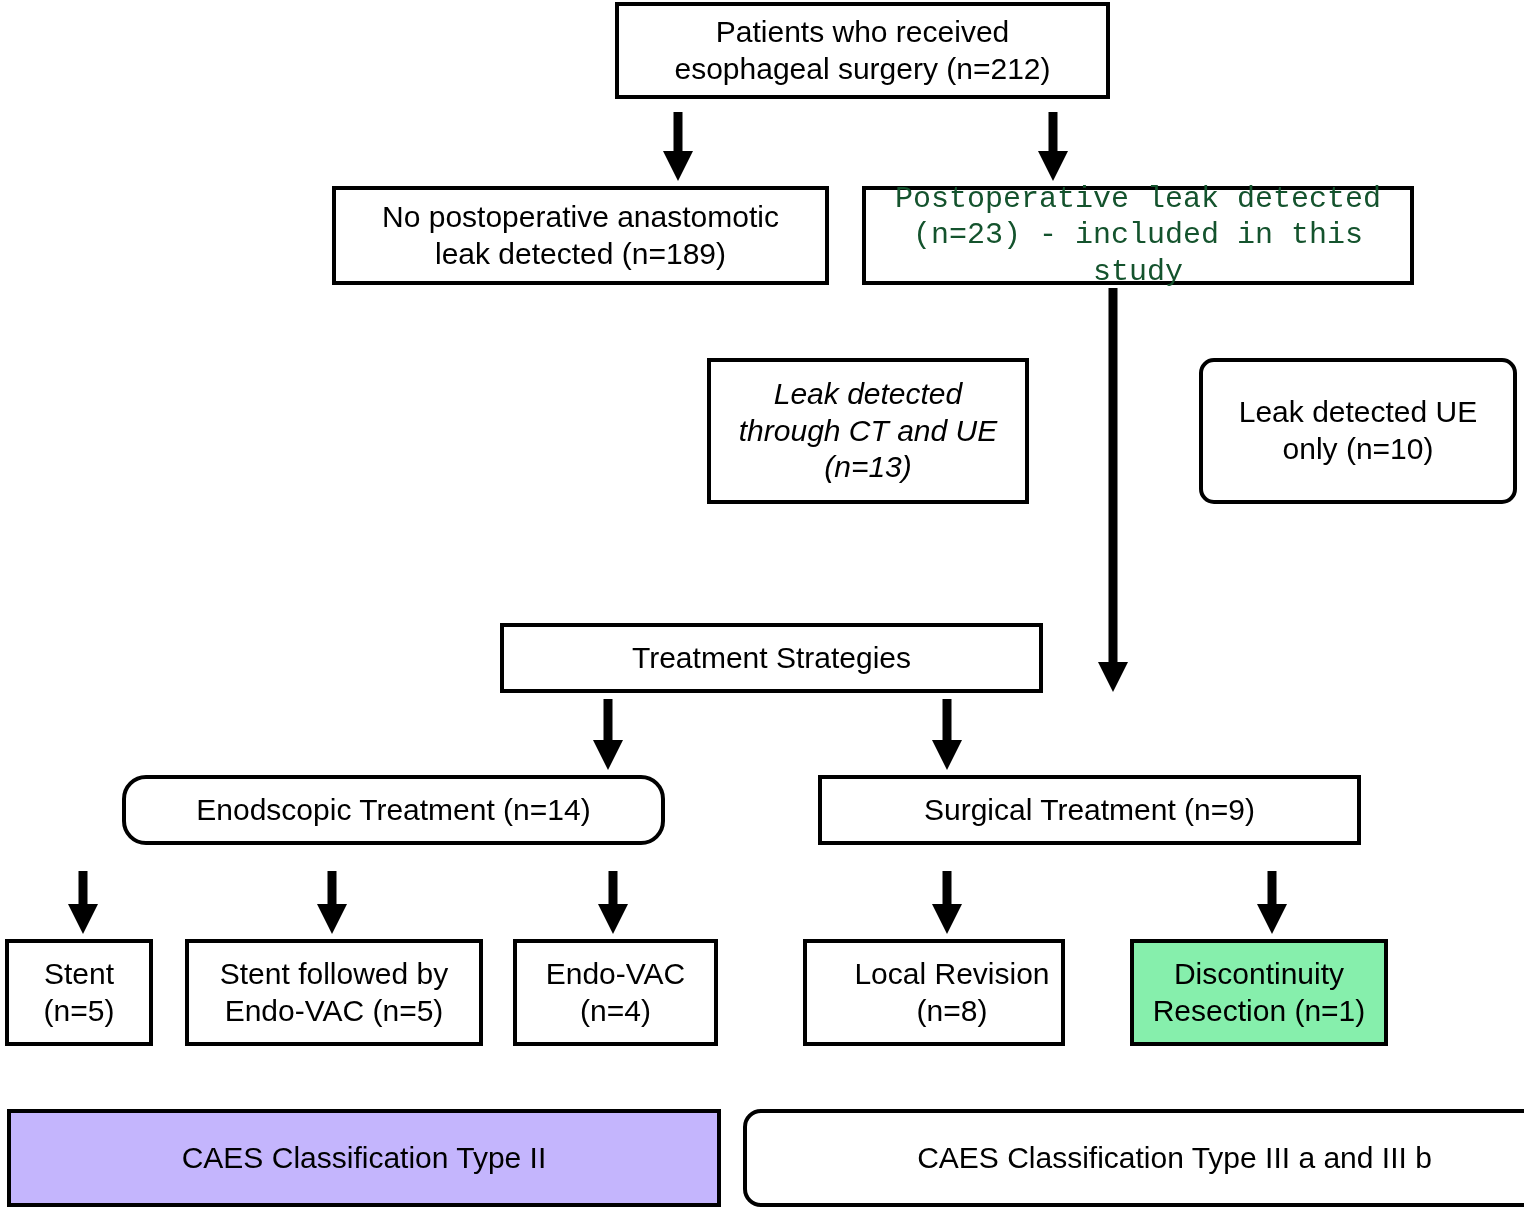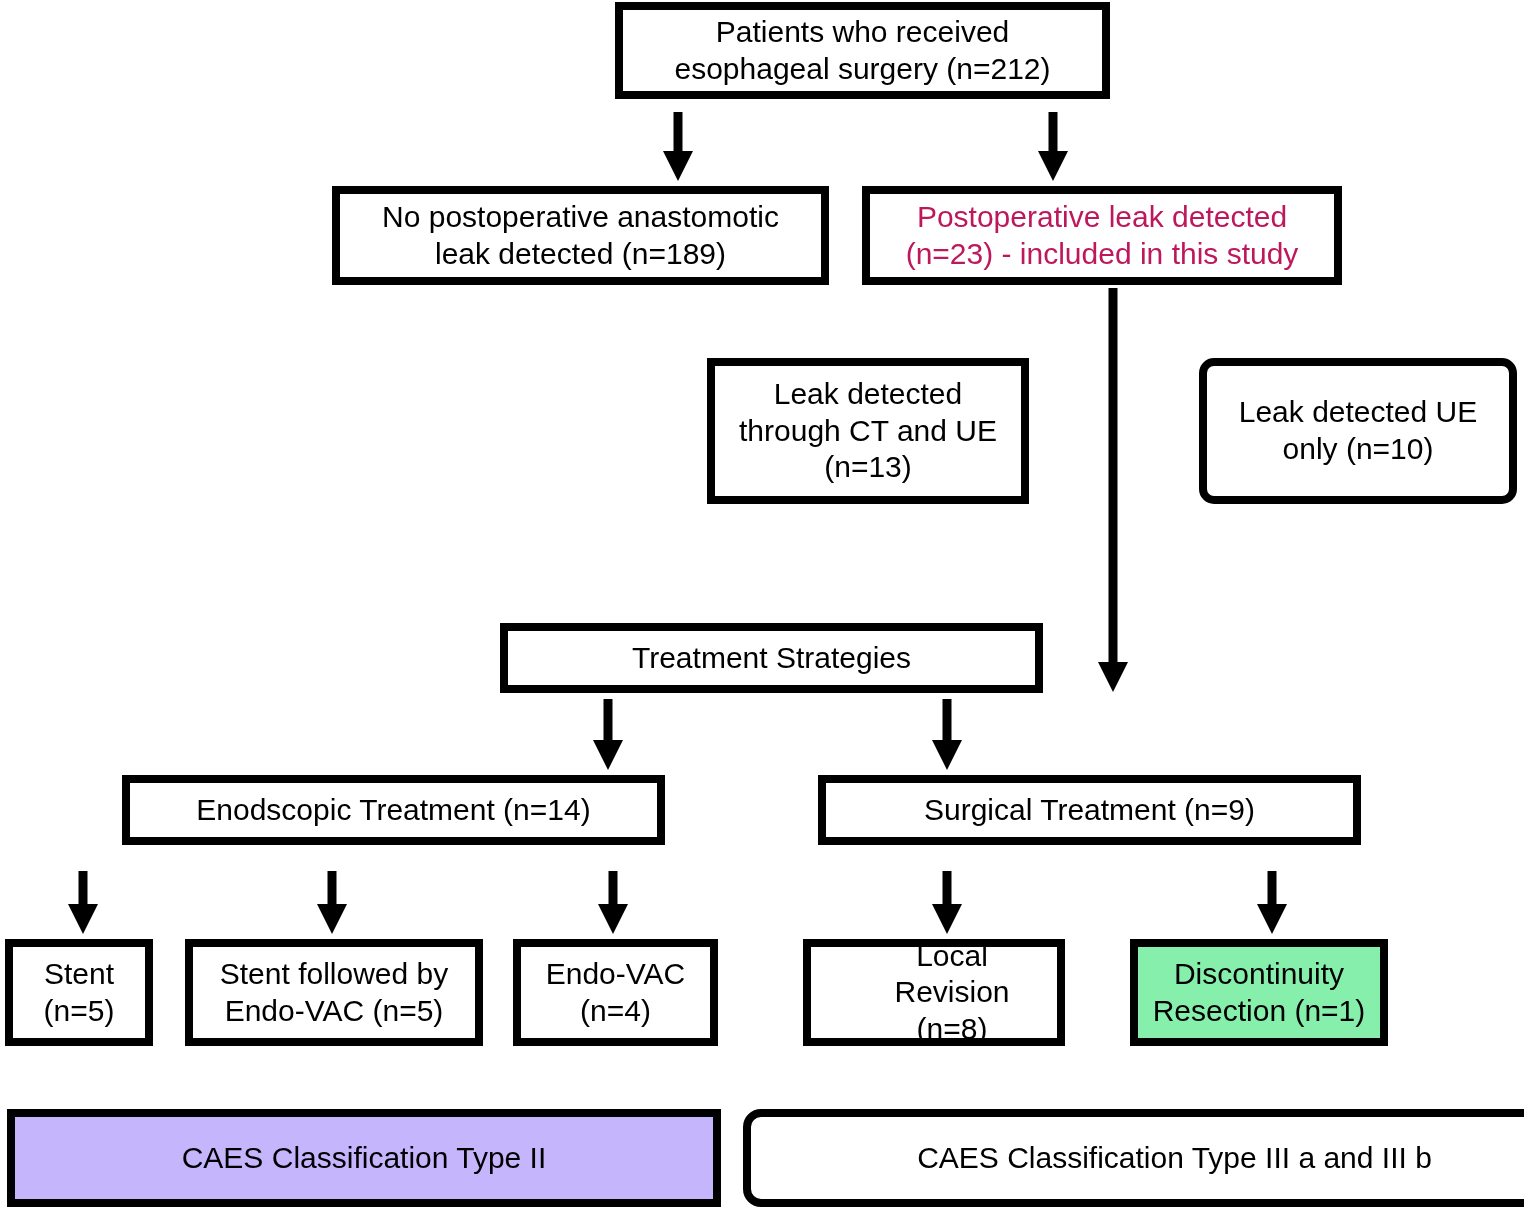"Patients who received" .node { border: 8px solid #22c55e -> 4px solid #22c55e }
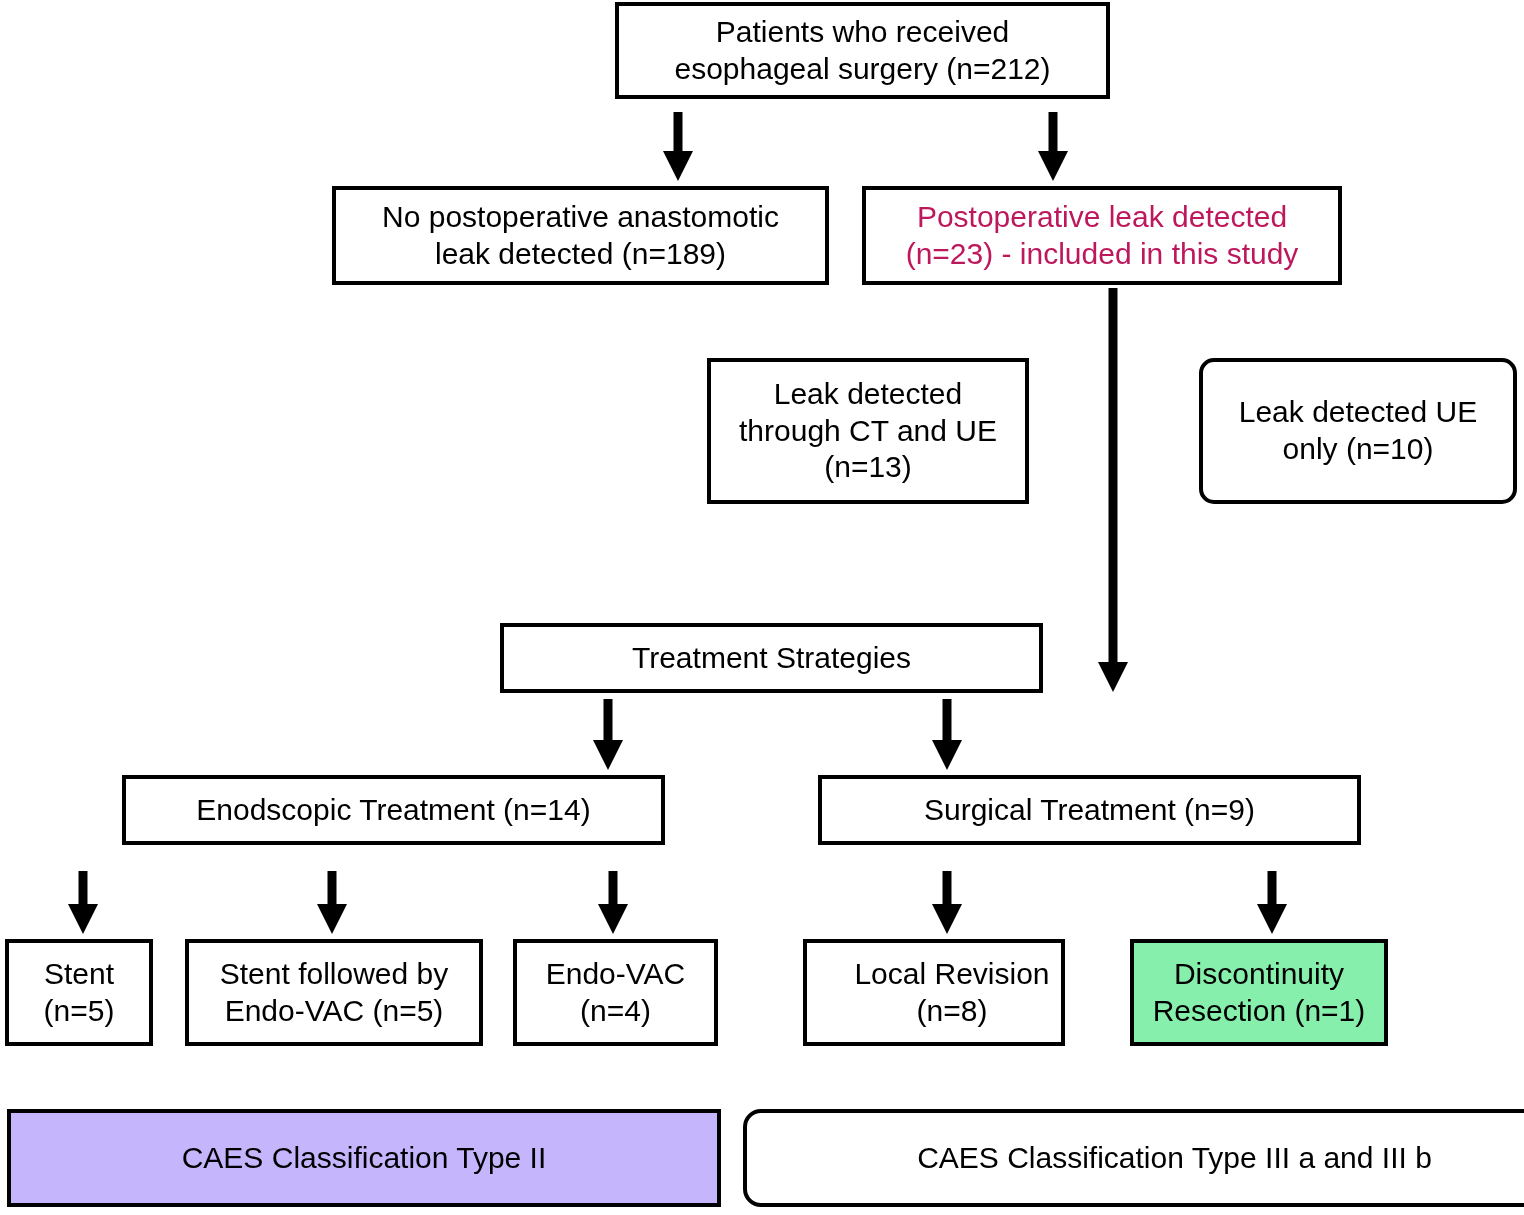"Postoperative leak detected" div.node { color: #be185d -> #14532d; font-family: none -> Liberation Mono, monospace; width: 480px -> 552px }
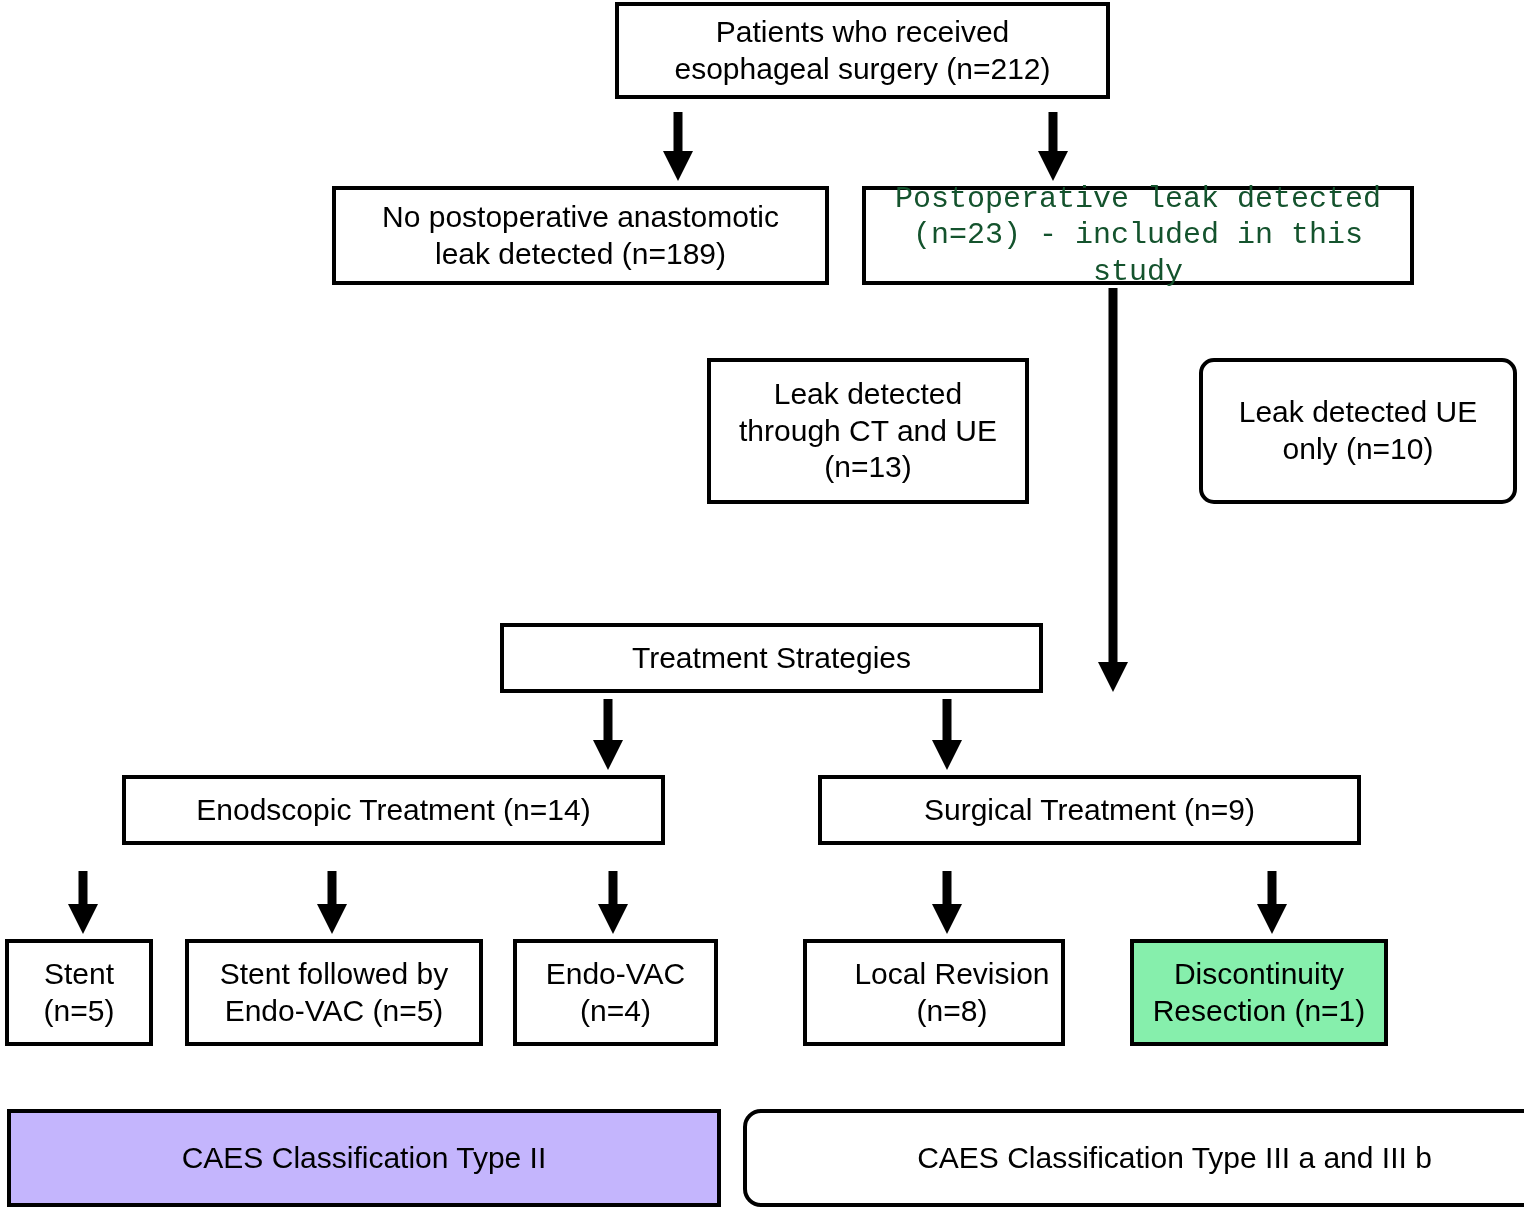"Leak detected" div.node { font-style: none -> italic }
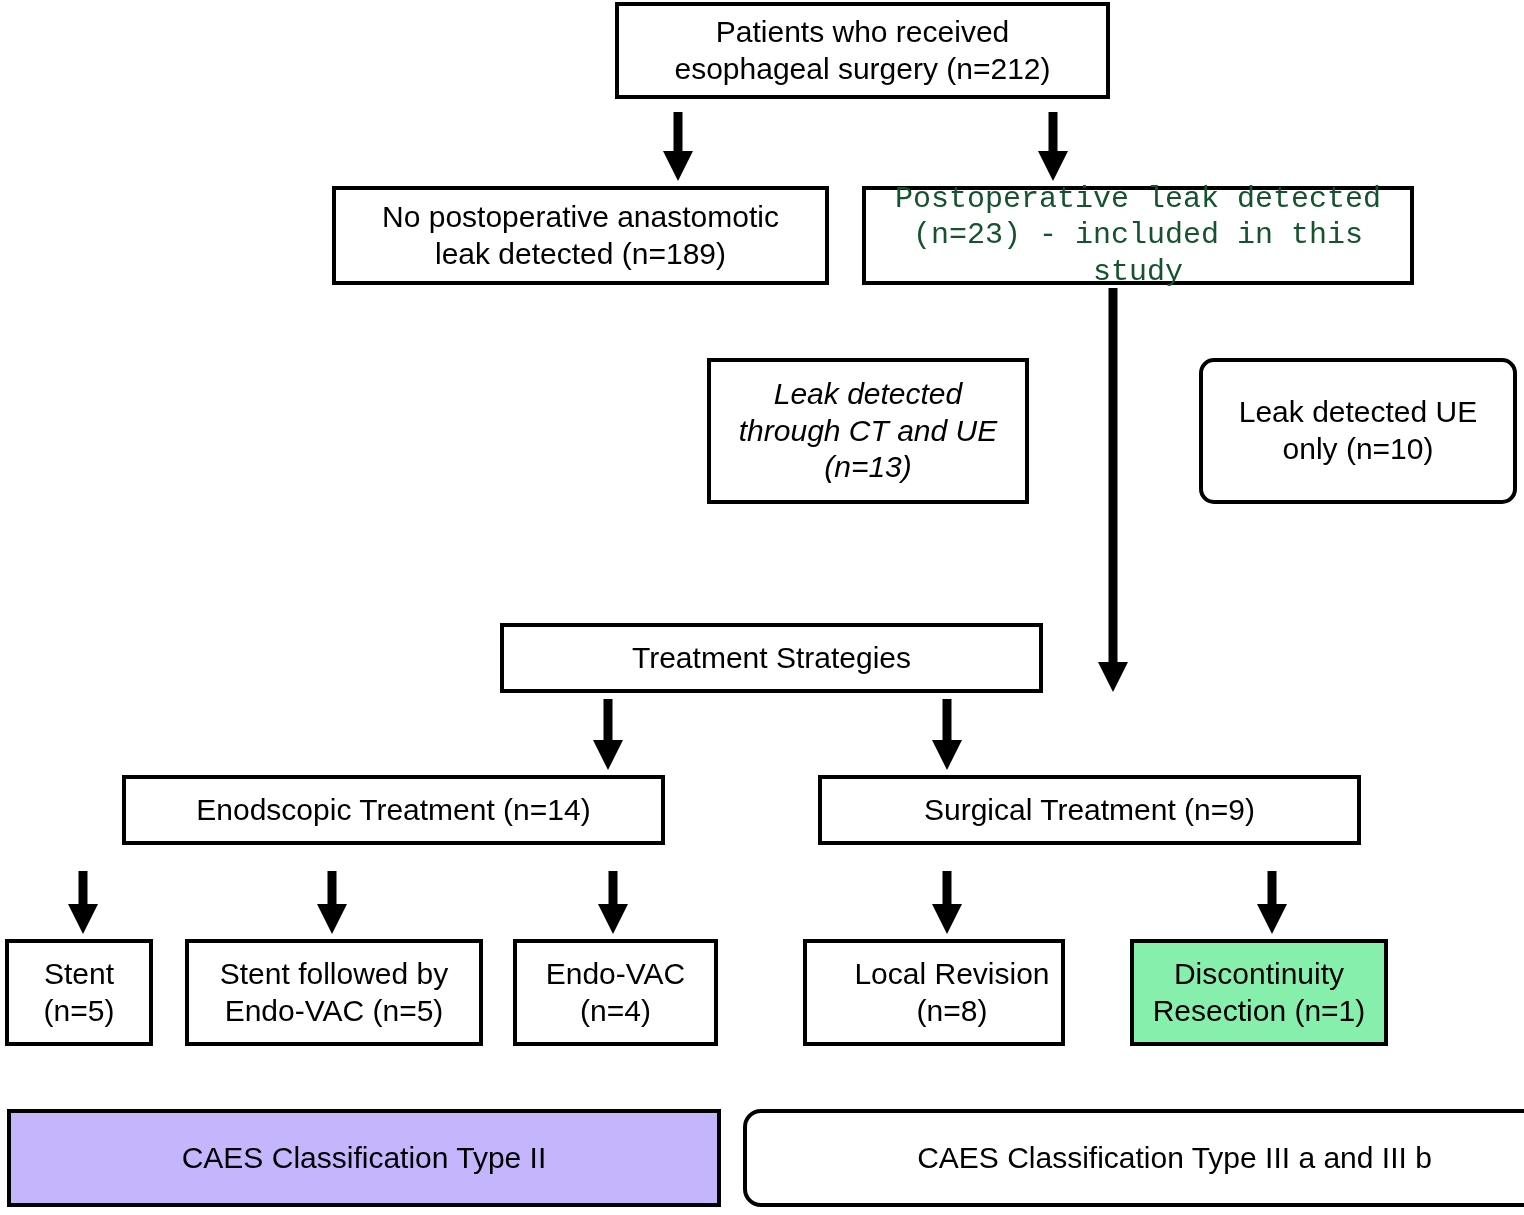"Enodscopic Treatment (n=14)" div.node { border-radius: none -> 24px }
